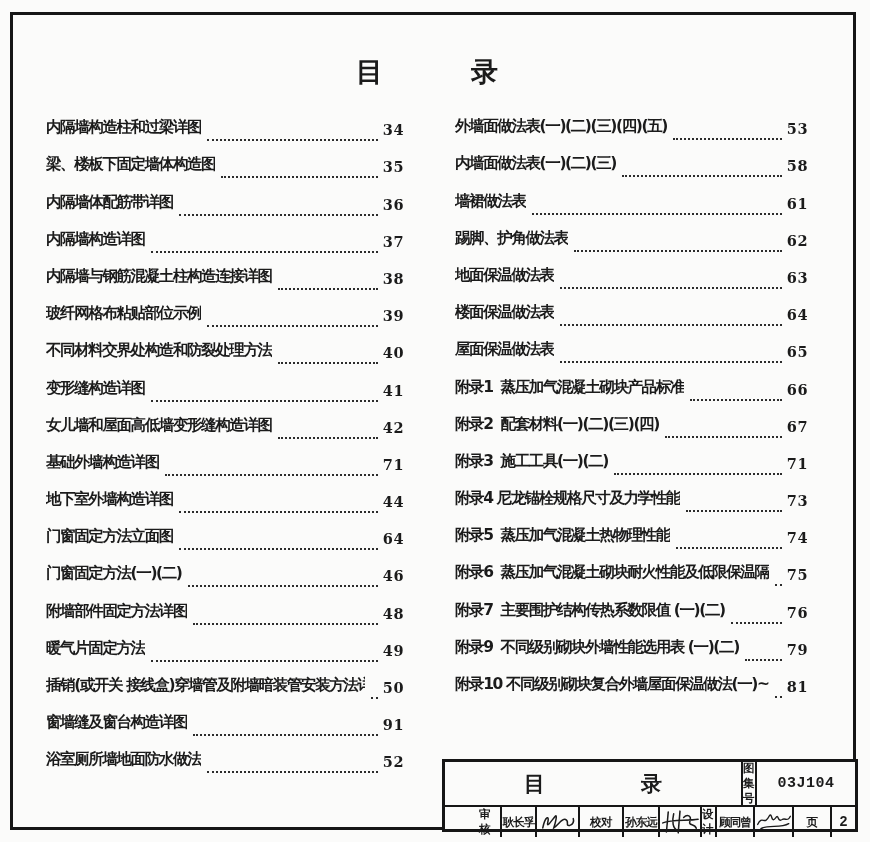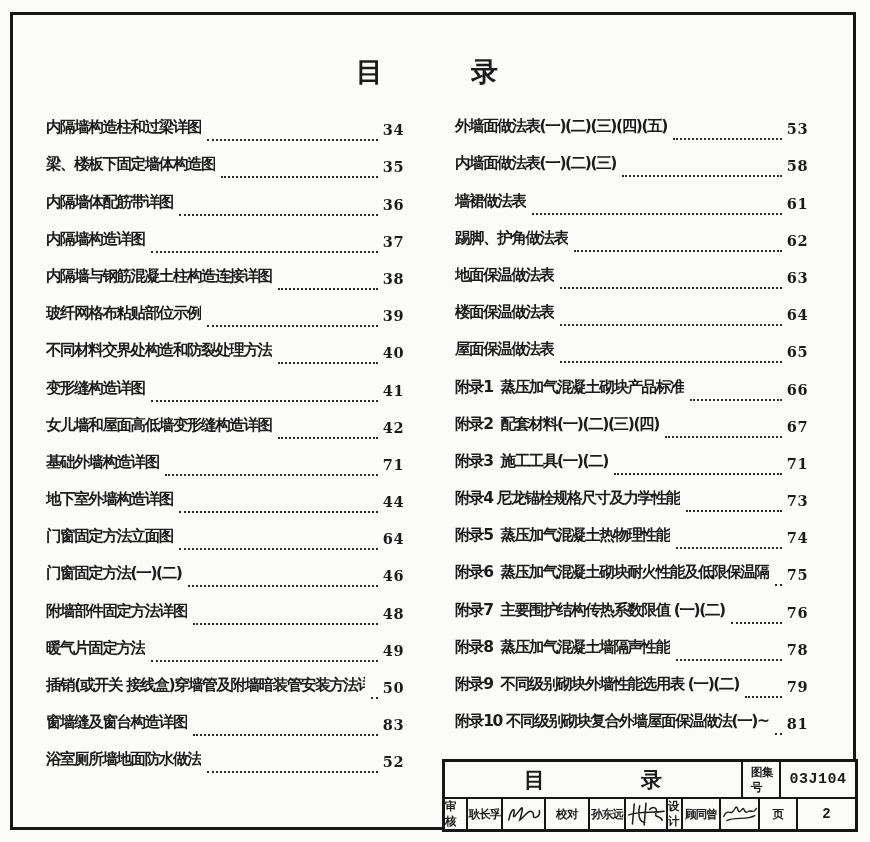"附录8 蒸压加气混凝土墙隔声性能" div.toc-row { html: <div> <span>附录8 蒸压加气混凝土墙隔声性能</span> <span></span> <span>78</span> </div> -> none }
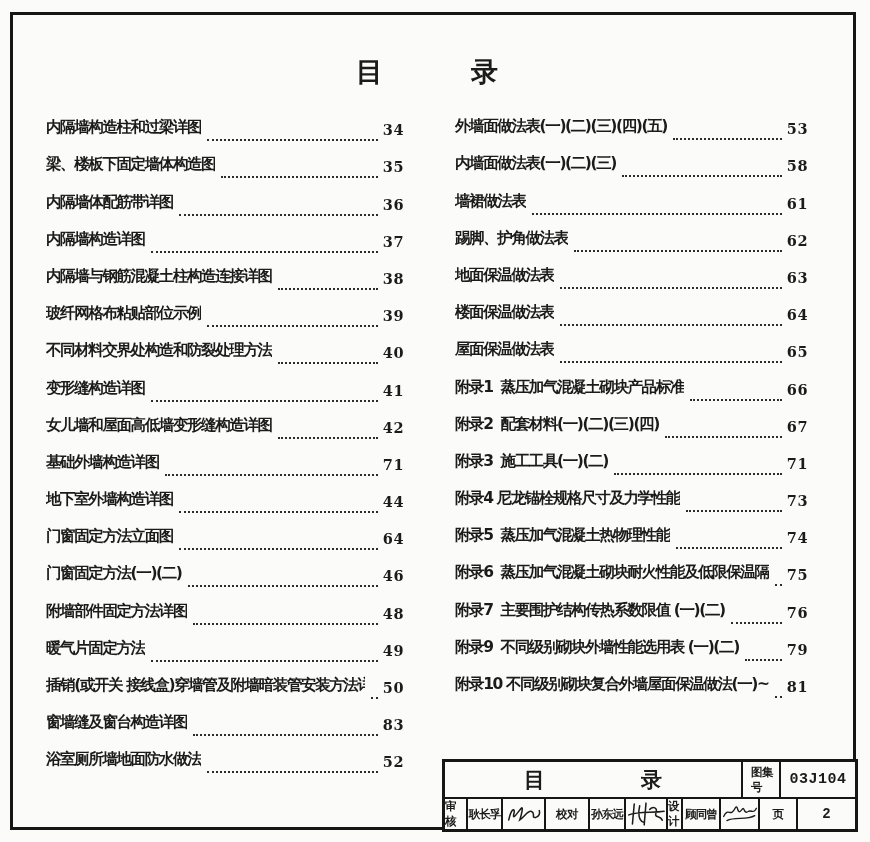"83" span.toc-page { text: 83 -> 91 }
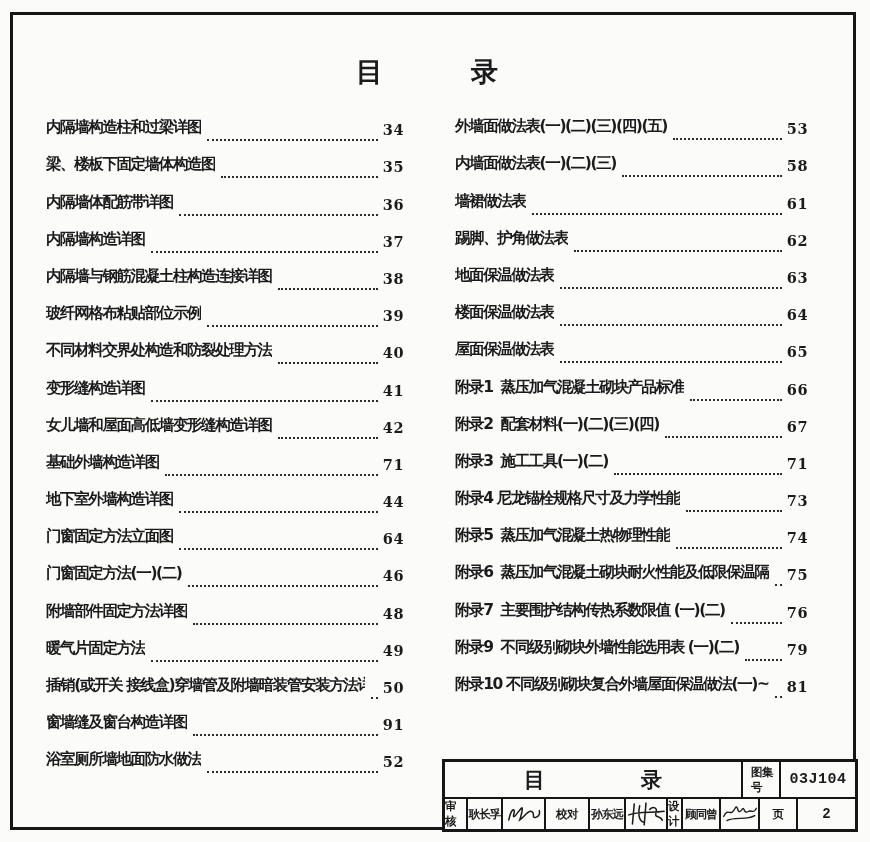"图集号" .tb-atlas-label { padding-left: 8px -> none; width: 38px -> 14px }
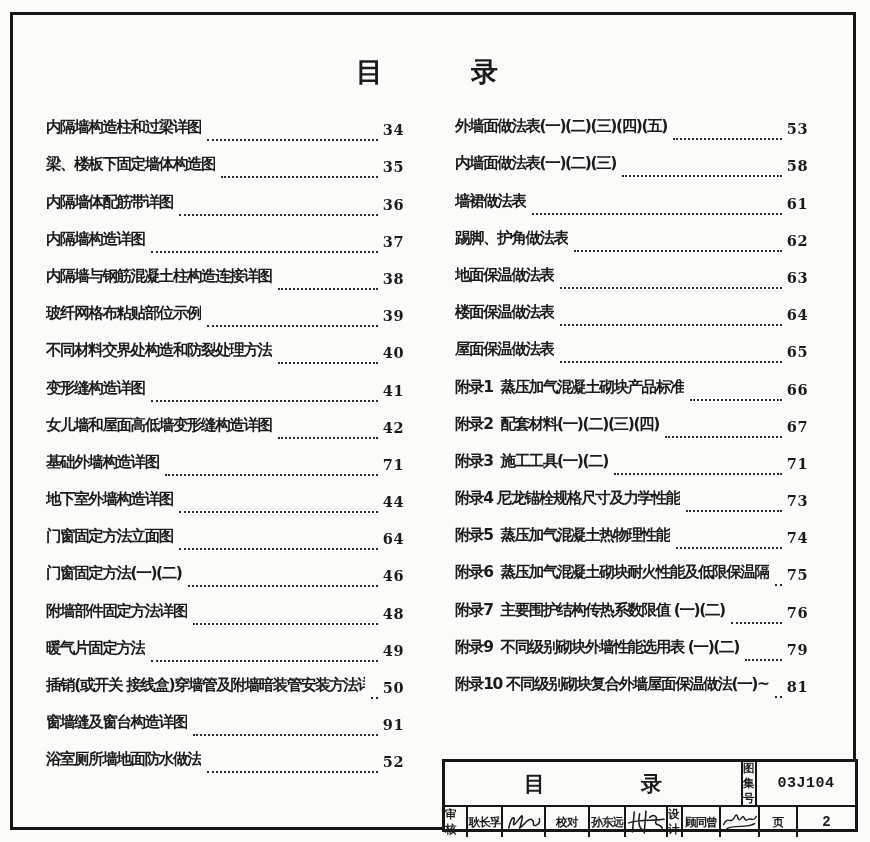"审核" .tb-row-bottom { padding-left: none -> 34px }
